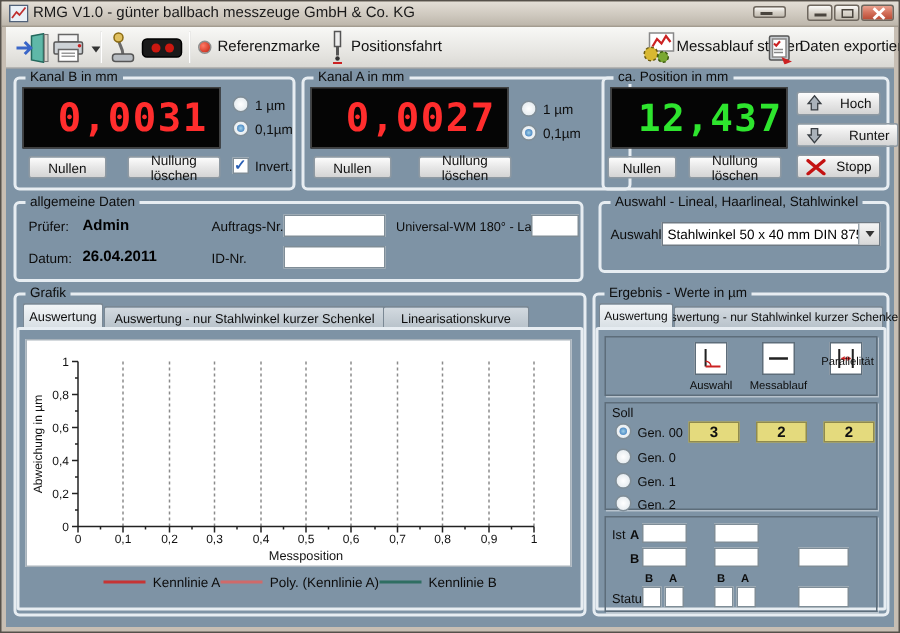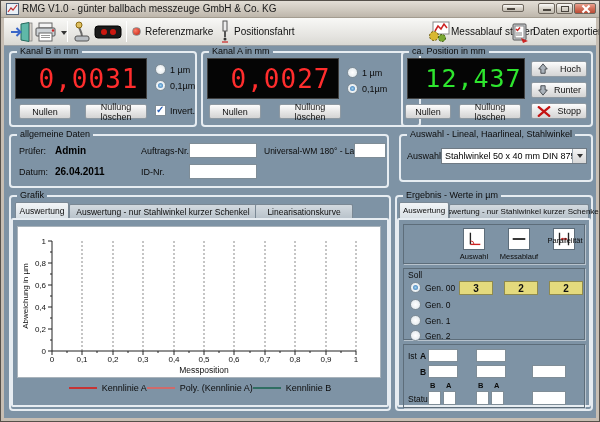"0,0031" .led { font-weight: normal -> bold }
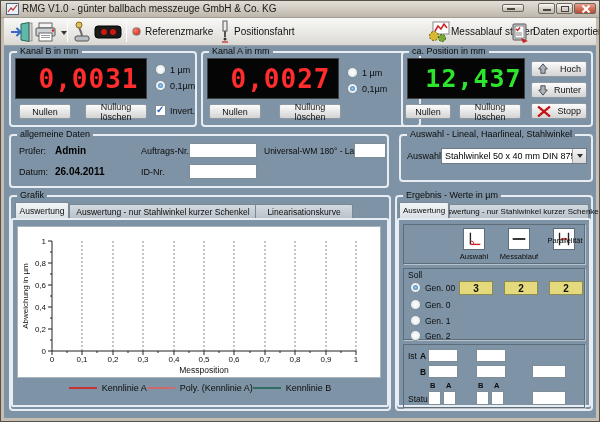"Runter" button.btn { width: 56px -> 68px }
